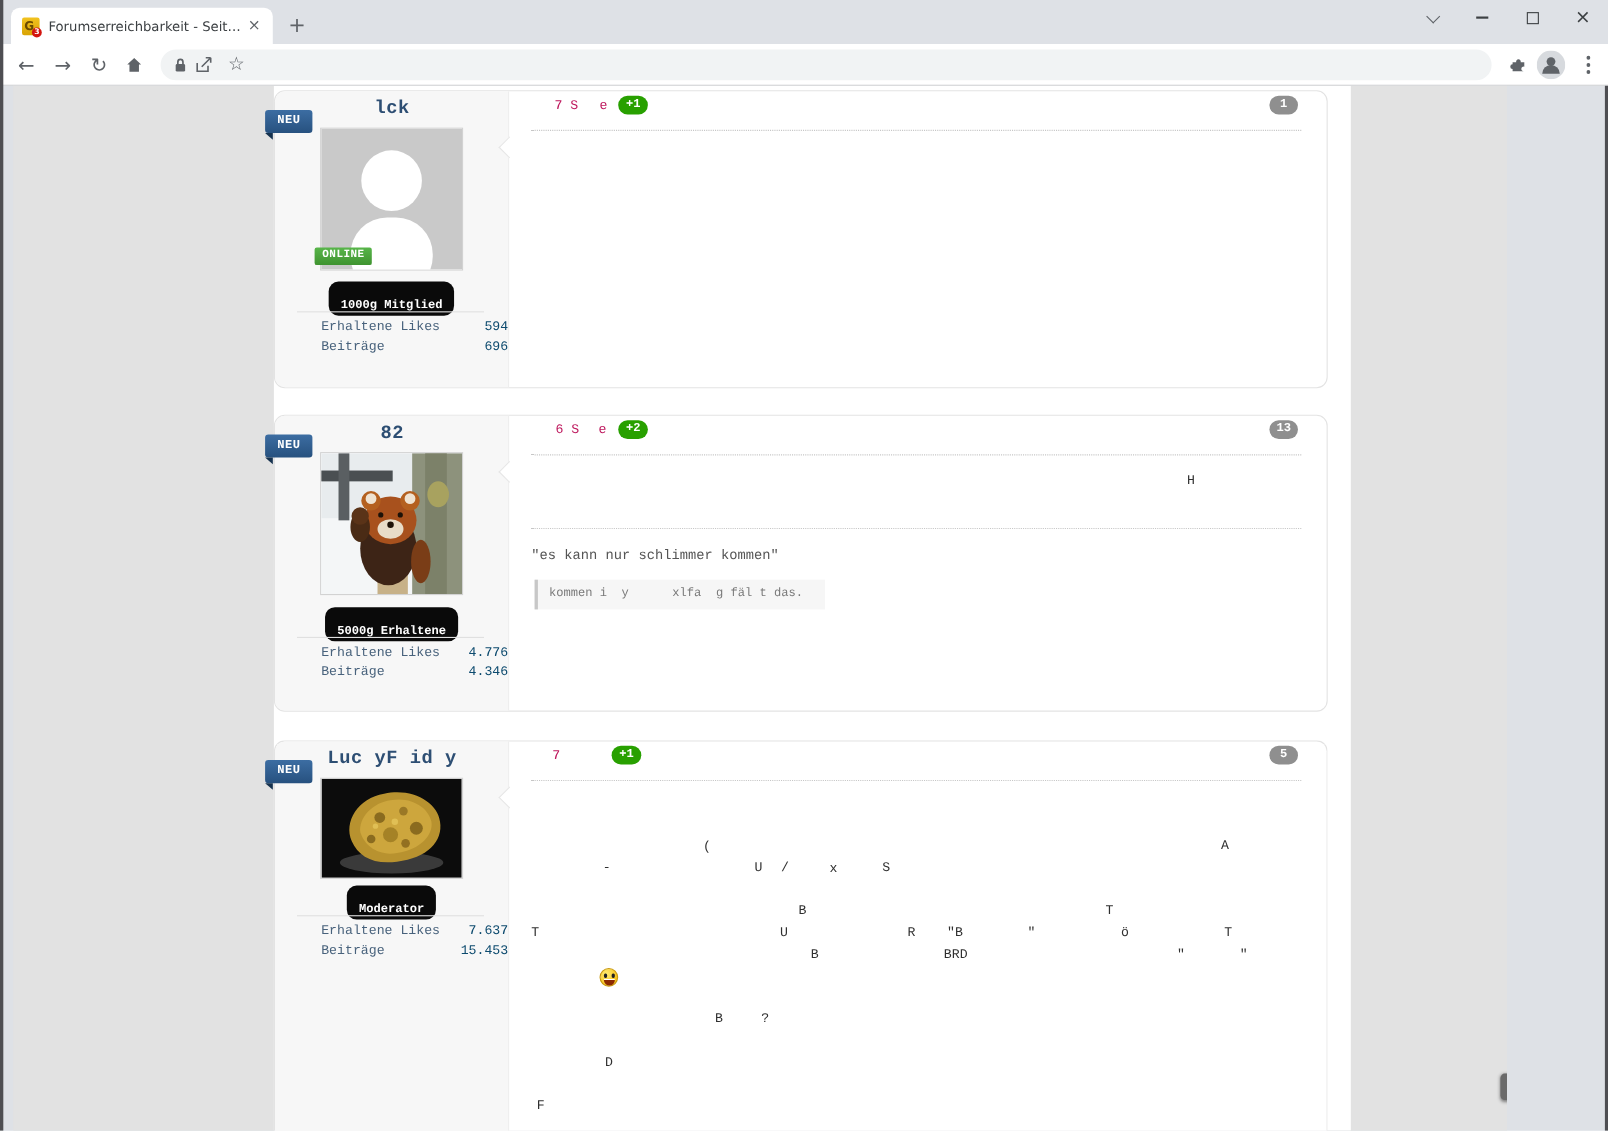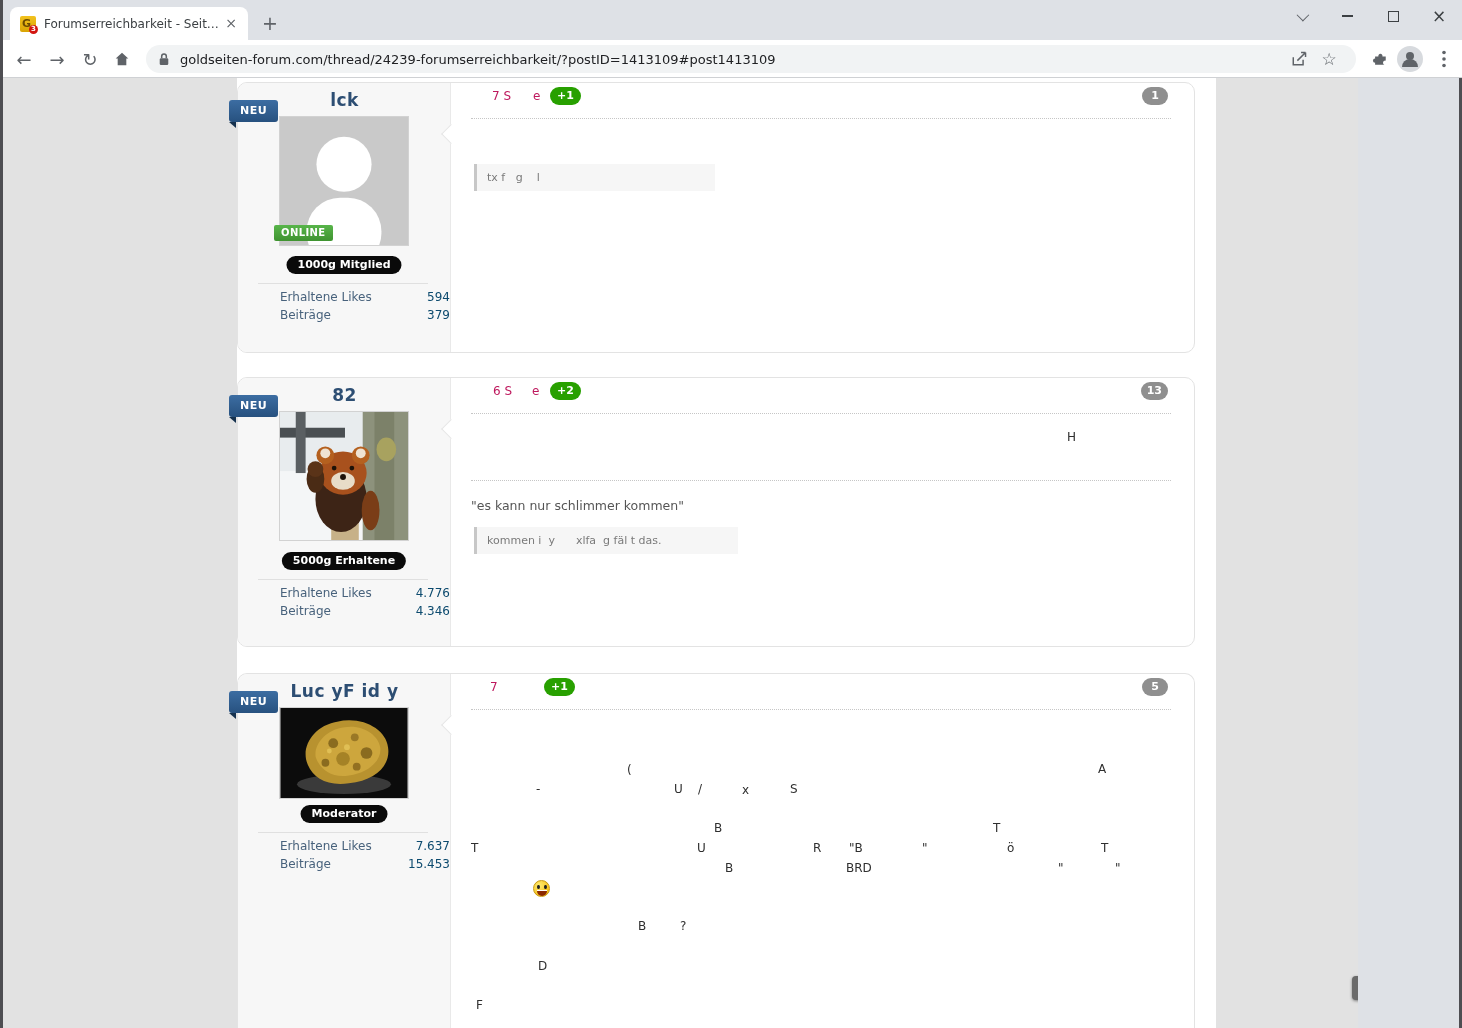"goldseiten-forum.com/thread/24239-forums" span.urltext { html: <span>goldseiten-forum.com/thread/24239-forumserreichbarkeit/?postID=1413109#post1413109</span> -> none }
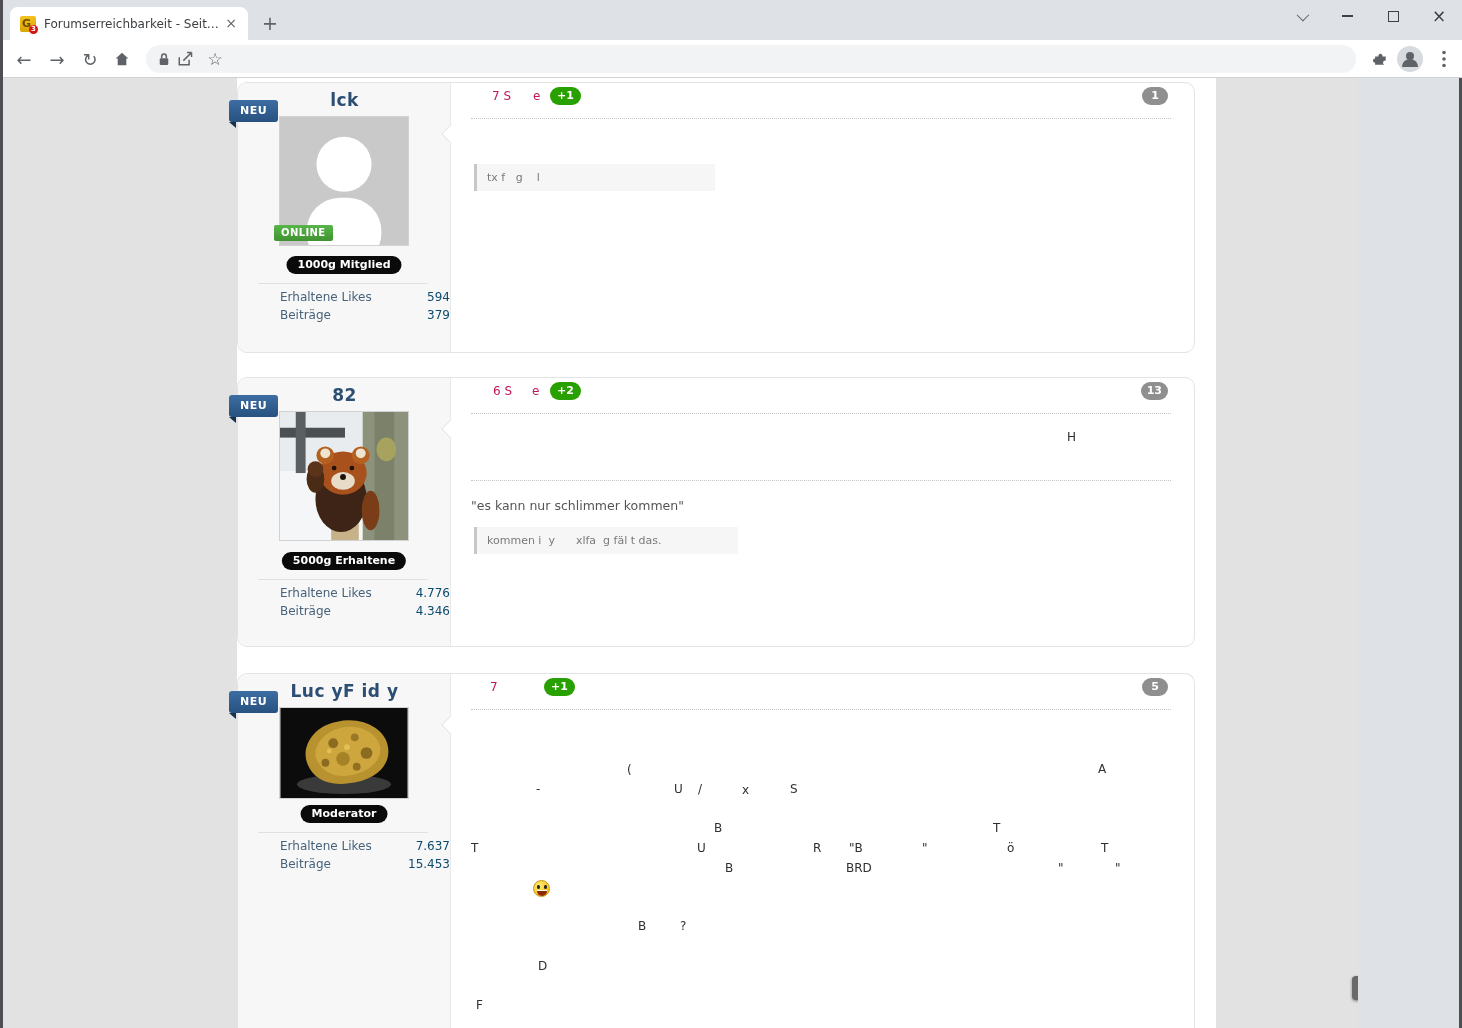"lck" .page { font-family: none -> Liberation Mono, monospace; left: 0 -> 12px }
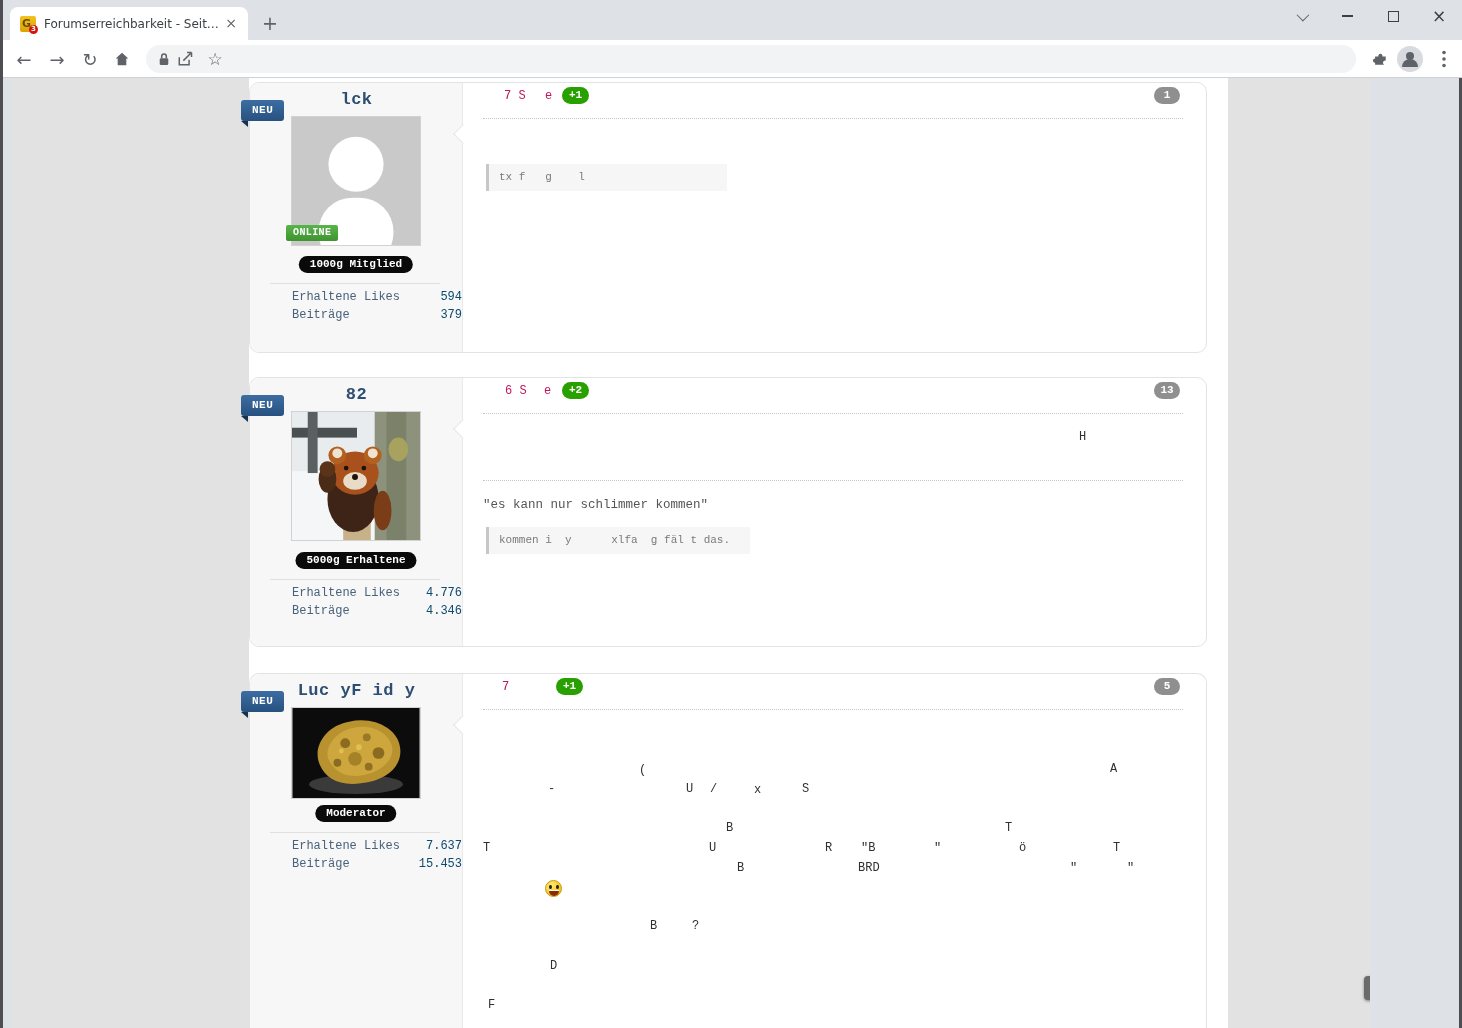"tx f g l" div.sigbox { html: <div>tx f g l</div> -> none }
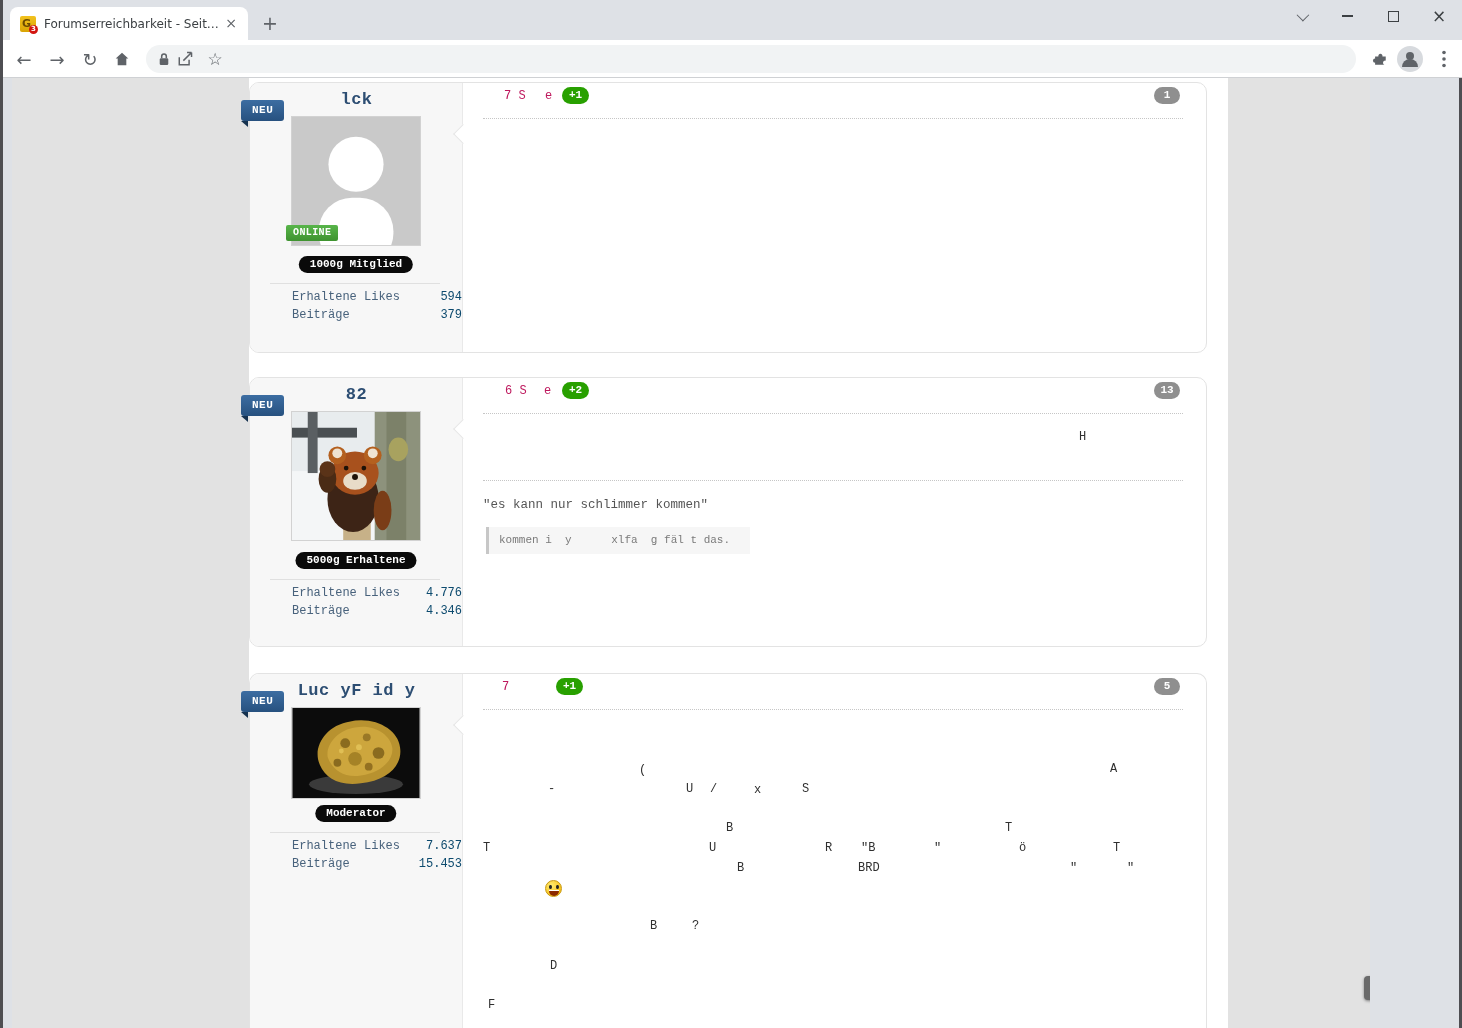"1000g Mitglied" .rank { padding: 2px 11px 3px -> 16px 11px 3px }
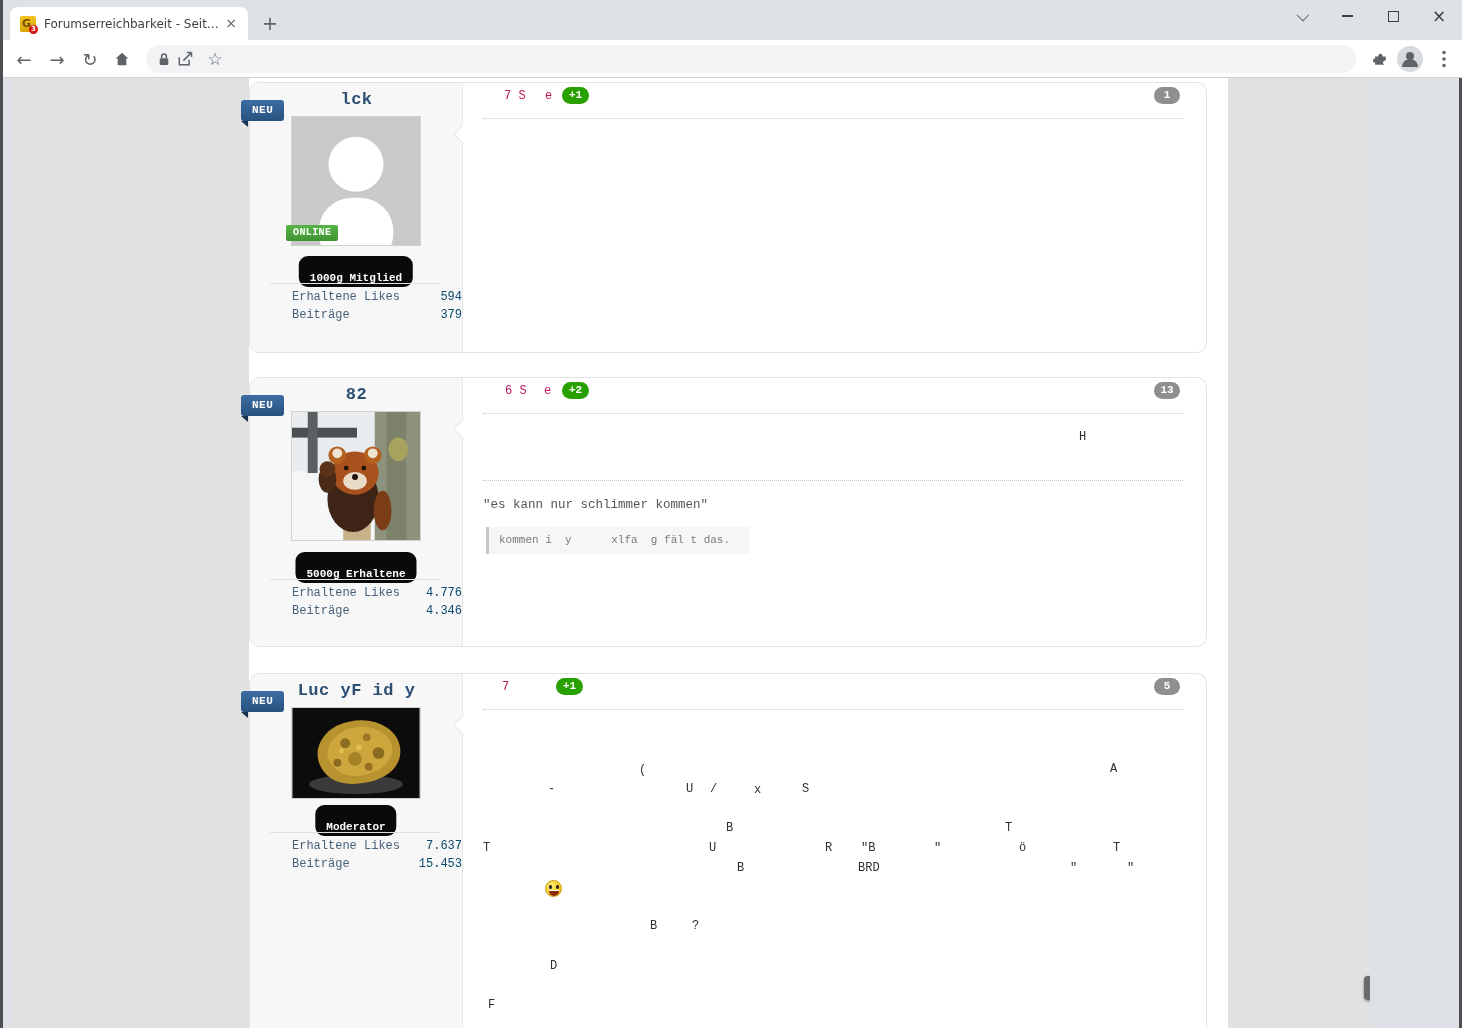"379" span.val { text: 379 -> 696 }
